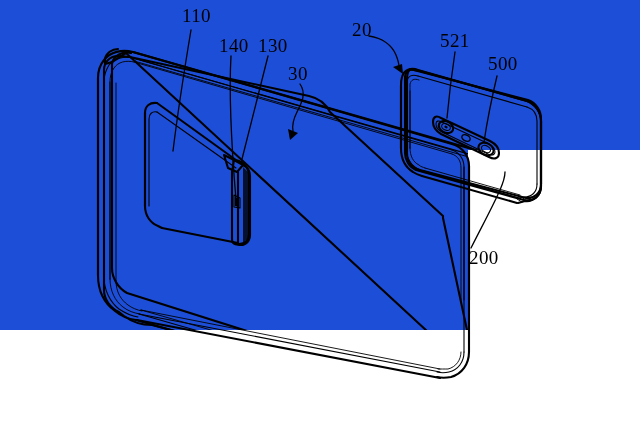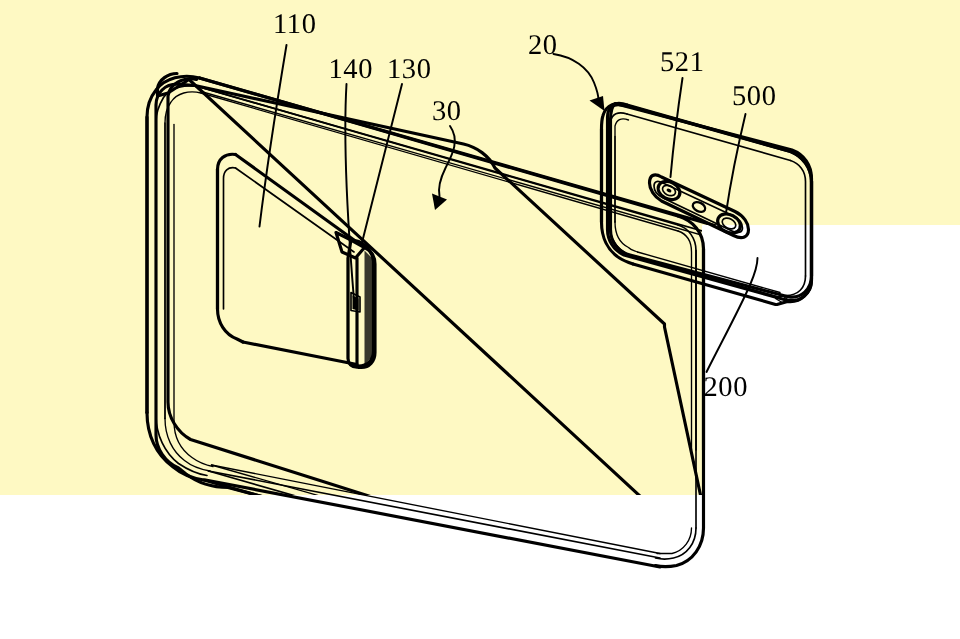"110" #figure-root { background: #fef9c3 -> #1d4ed8 }
